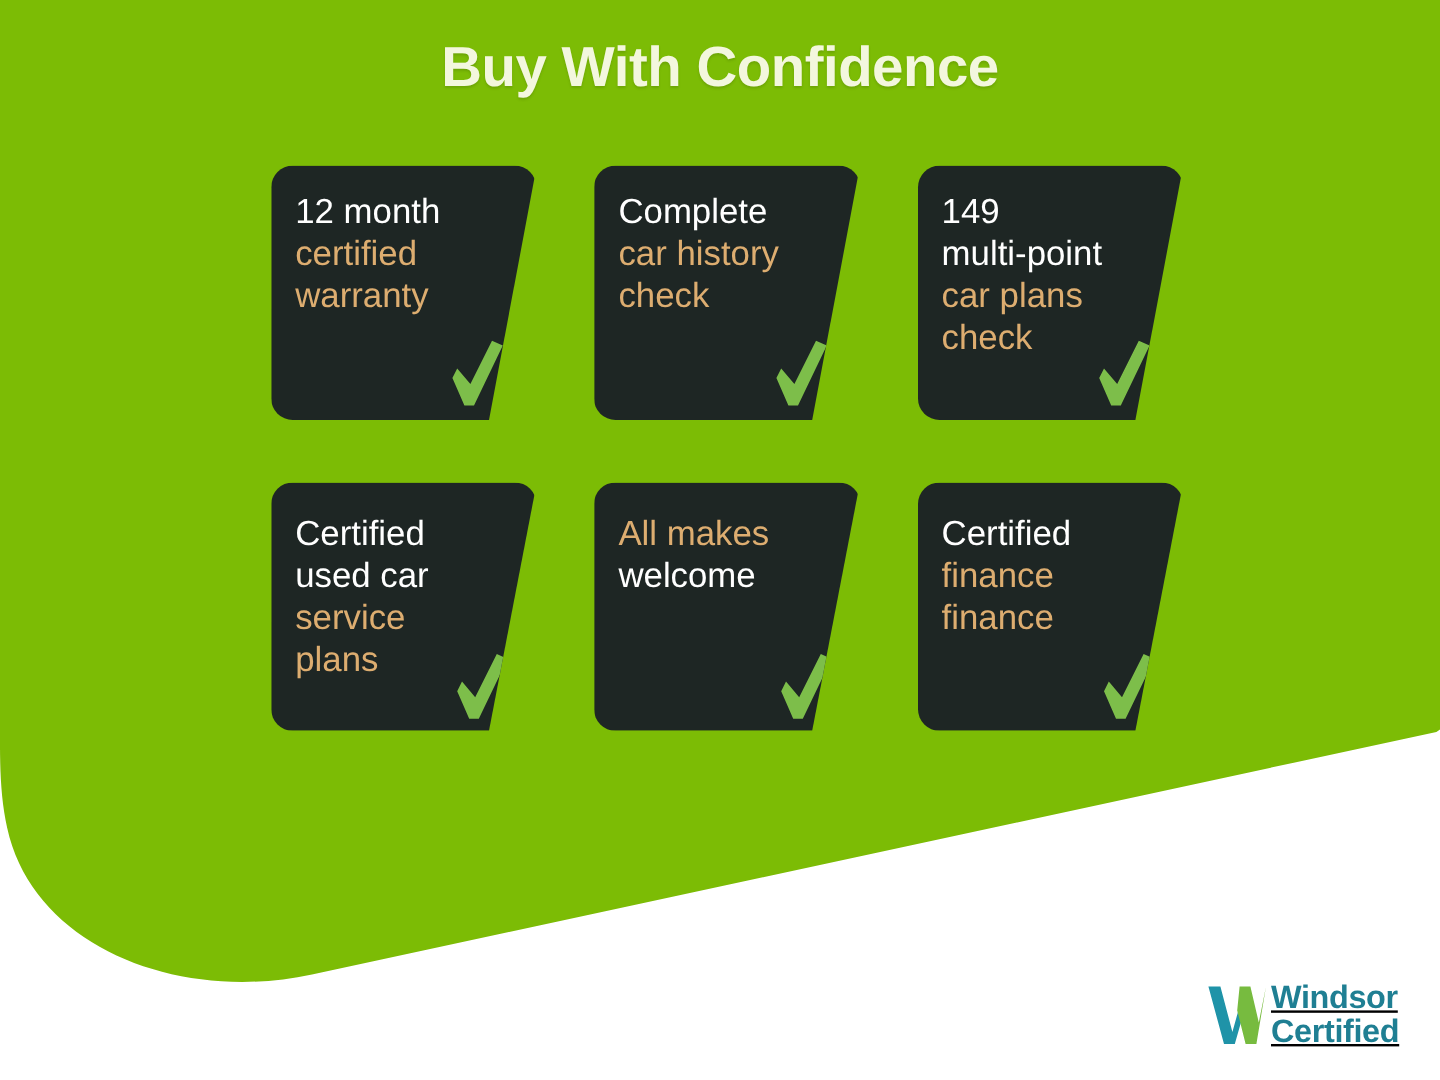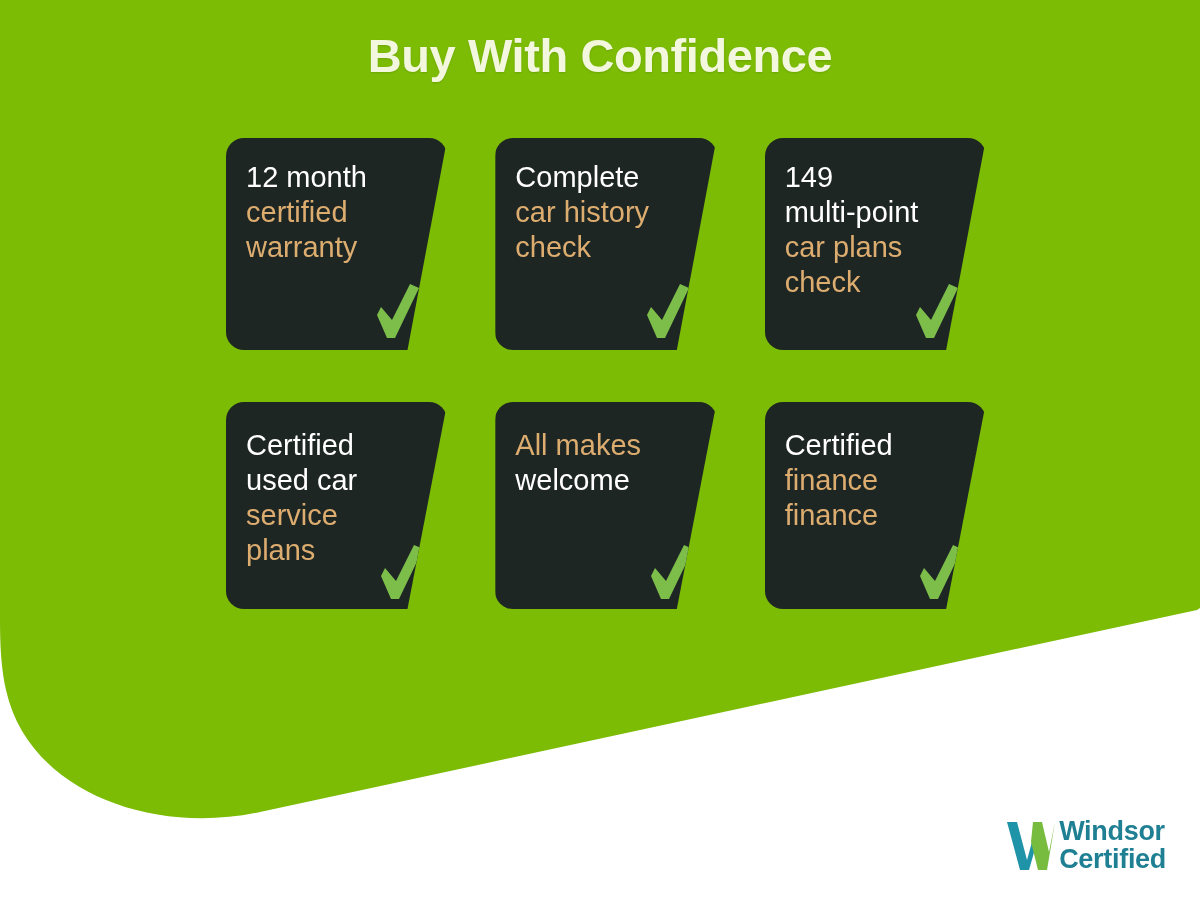"Windsor" #logo { text-decoration: none -> underline }
